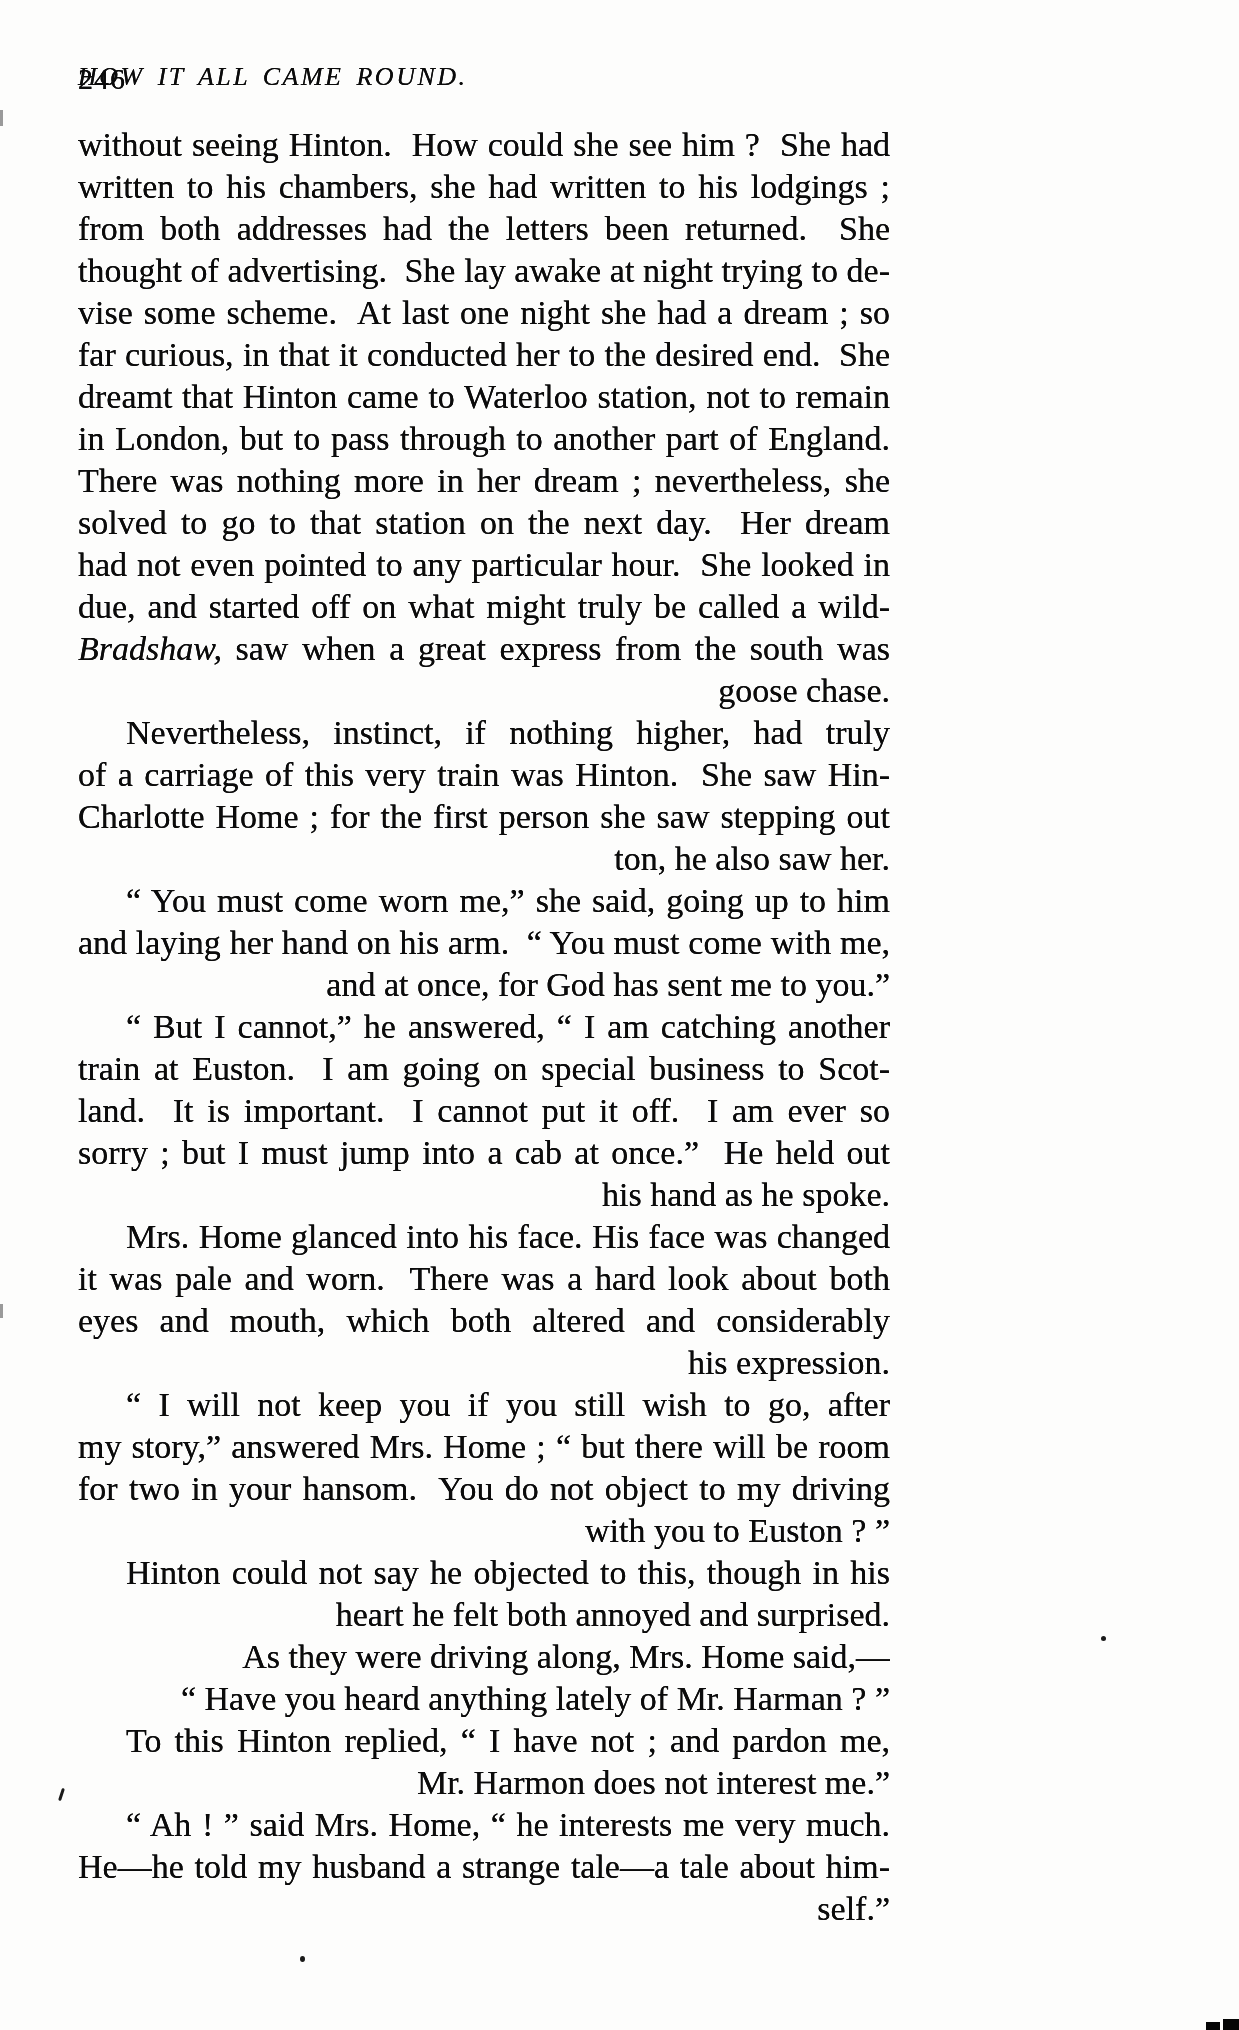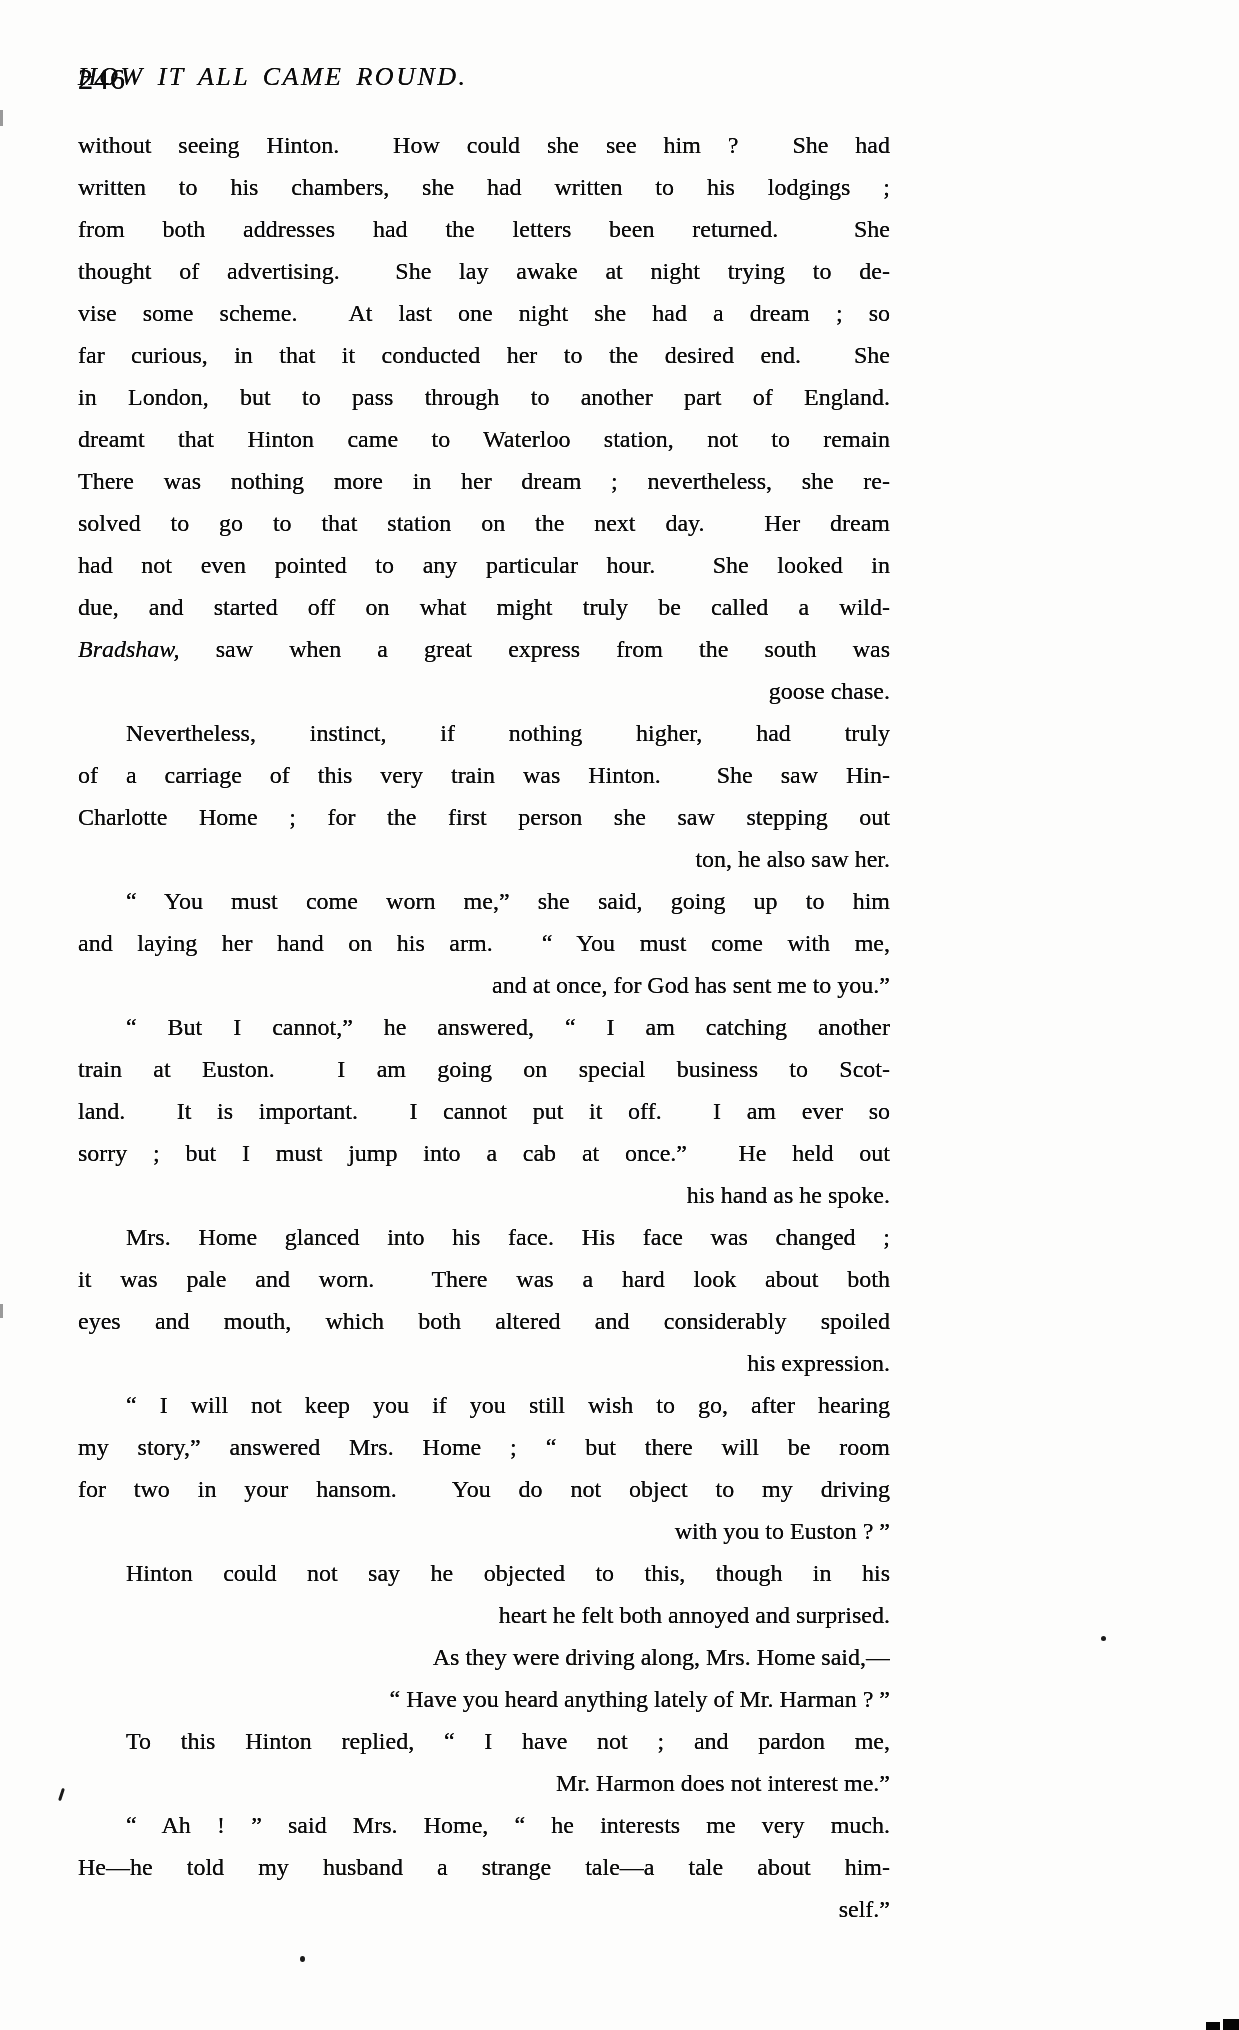"without seeing Hinton. How could" .body-text { font-size: 24px -> 34px }
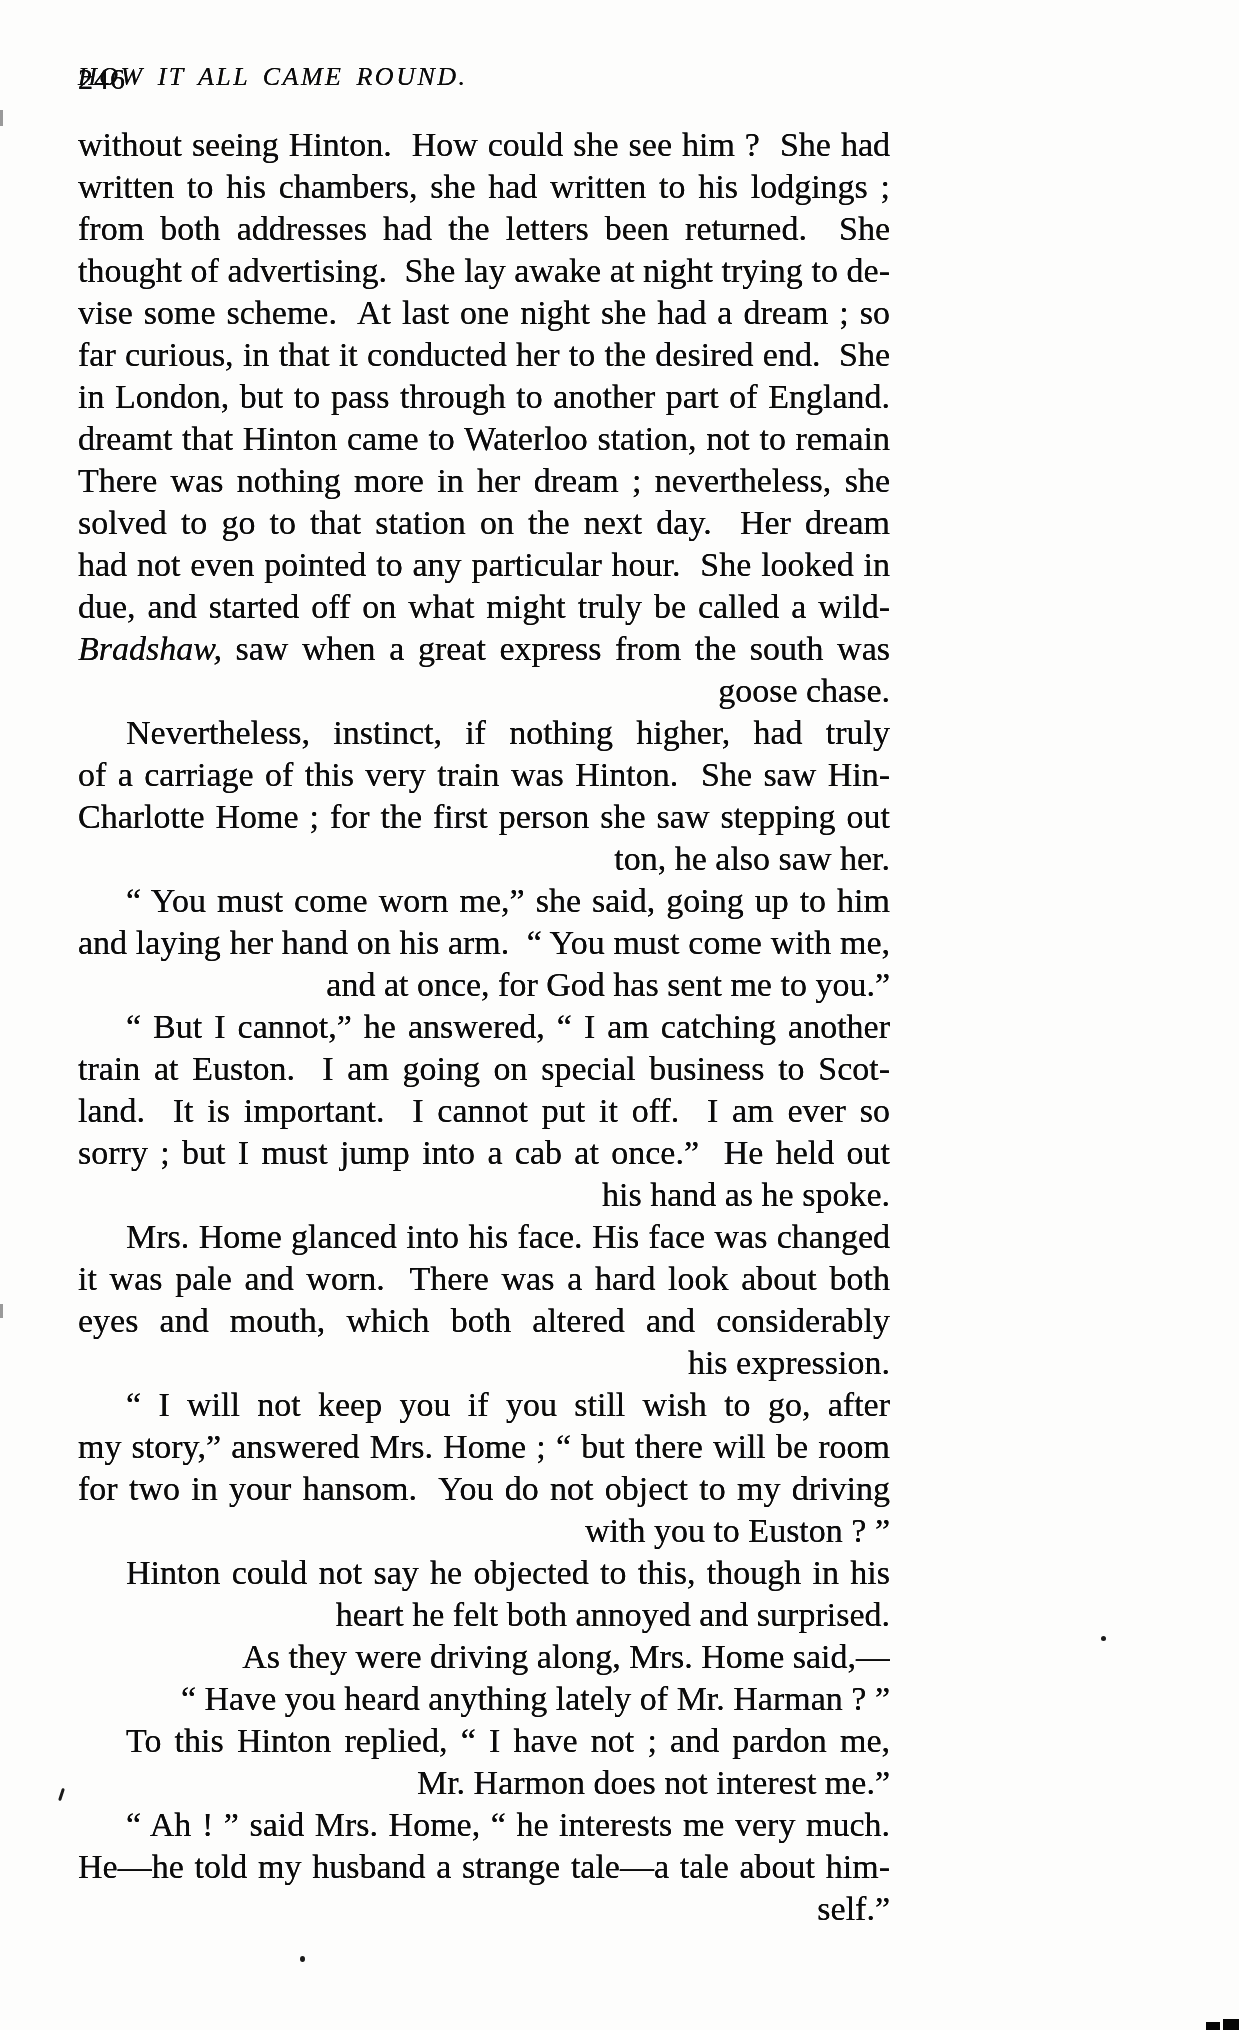"in London, but to pass" div.line { order: before "dreamt that Hinton came to" -> after "dreamt that Hinton came to" }
